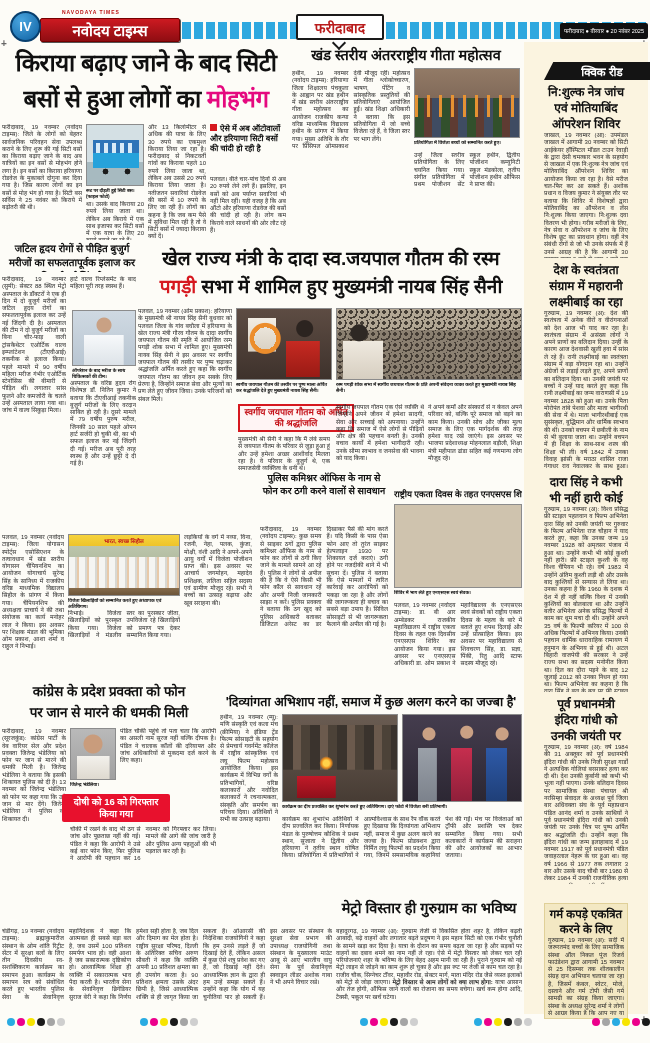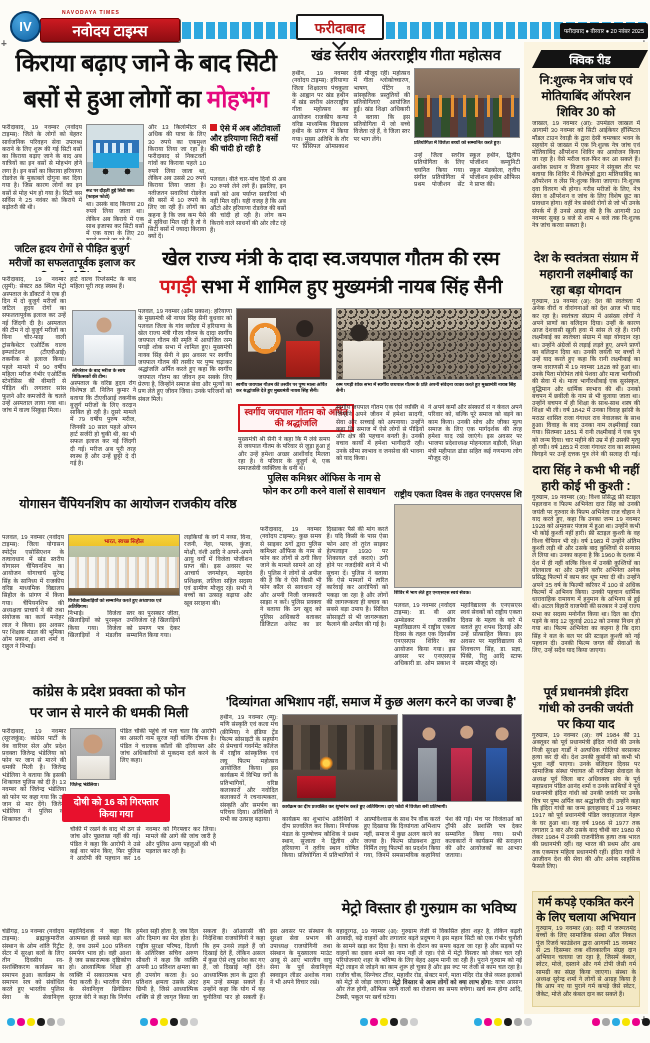"क्विक रीड" #quick { padding: 8px -> 20px }
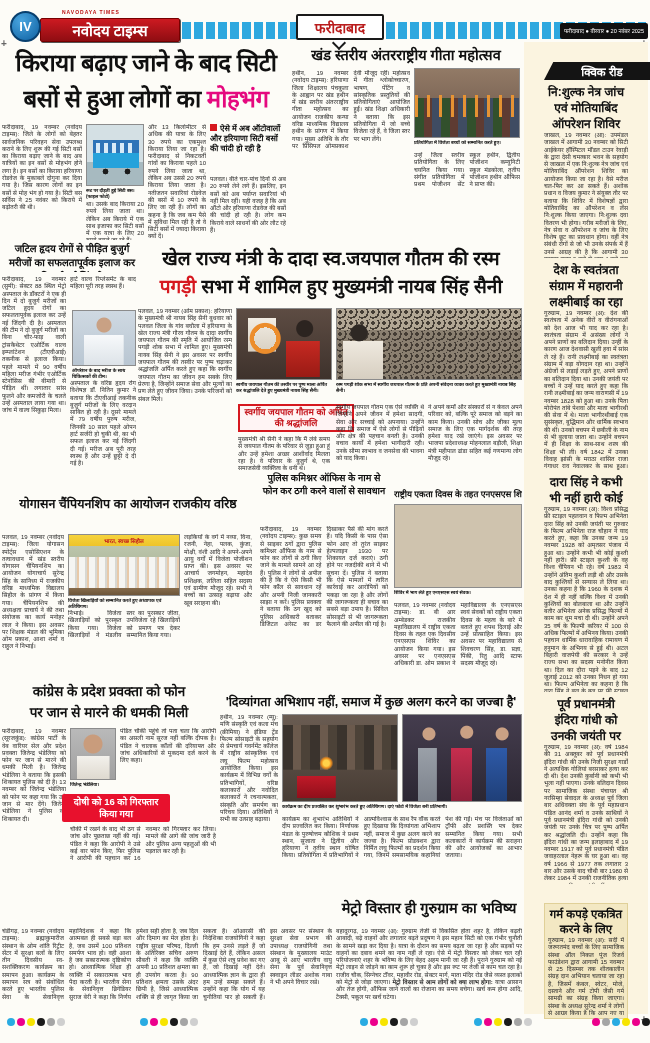"योगासन चैंपियनशिप का आयोजन राजकीय" div.abs { html: <div>योगासन चैंपियनशिप का आयोजन राजकीय वरिष्ठ</div> -> none }
